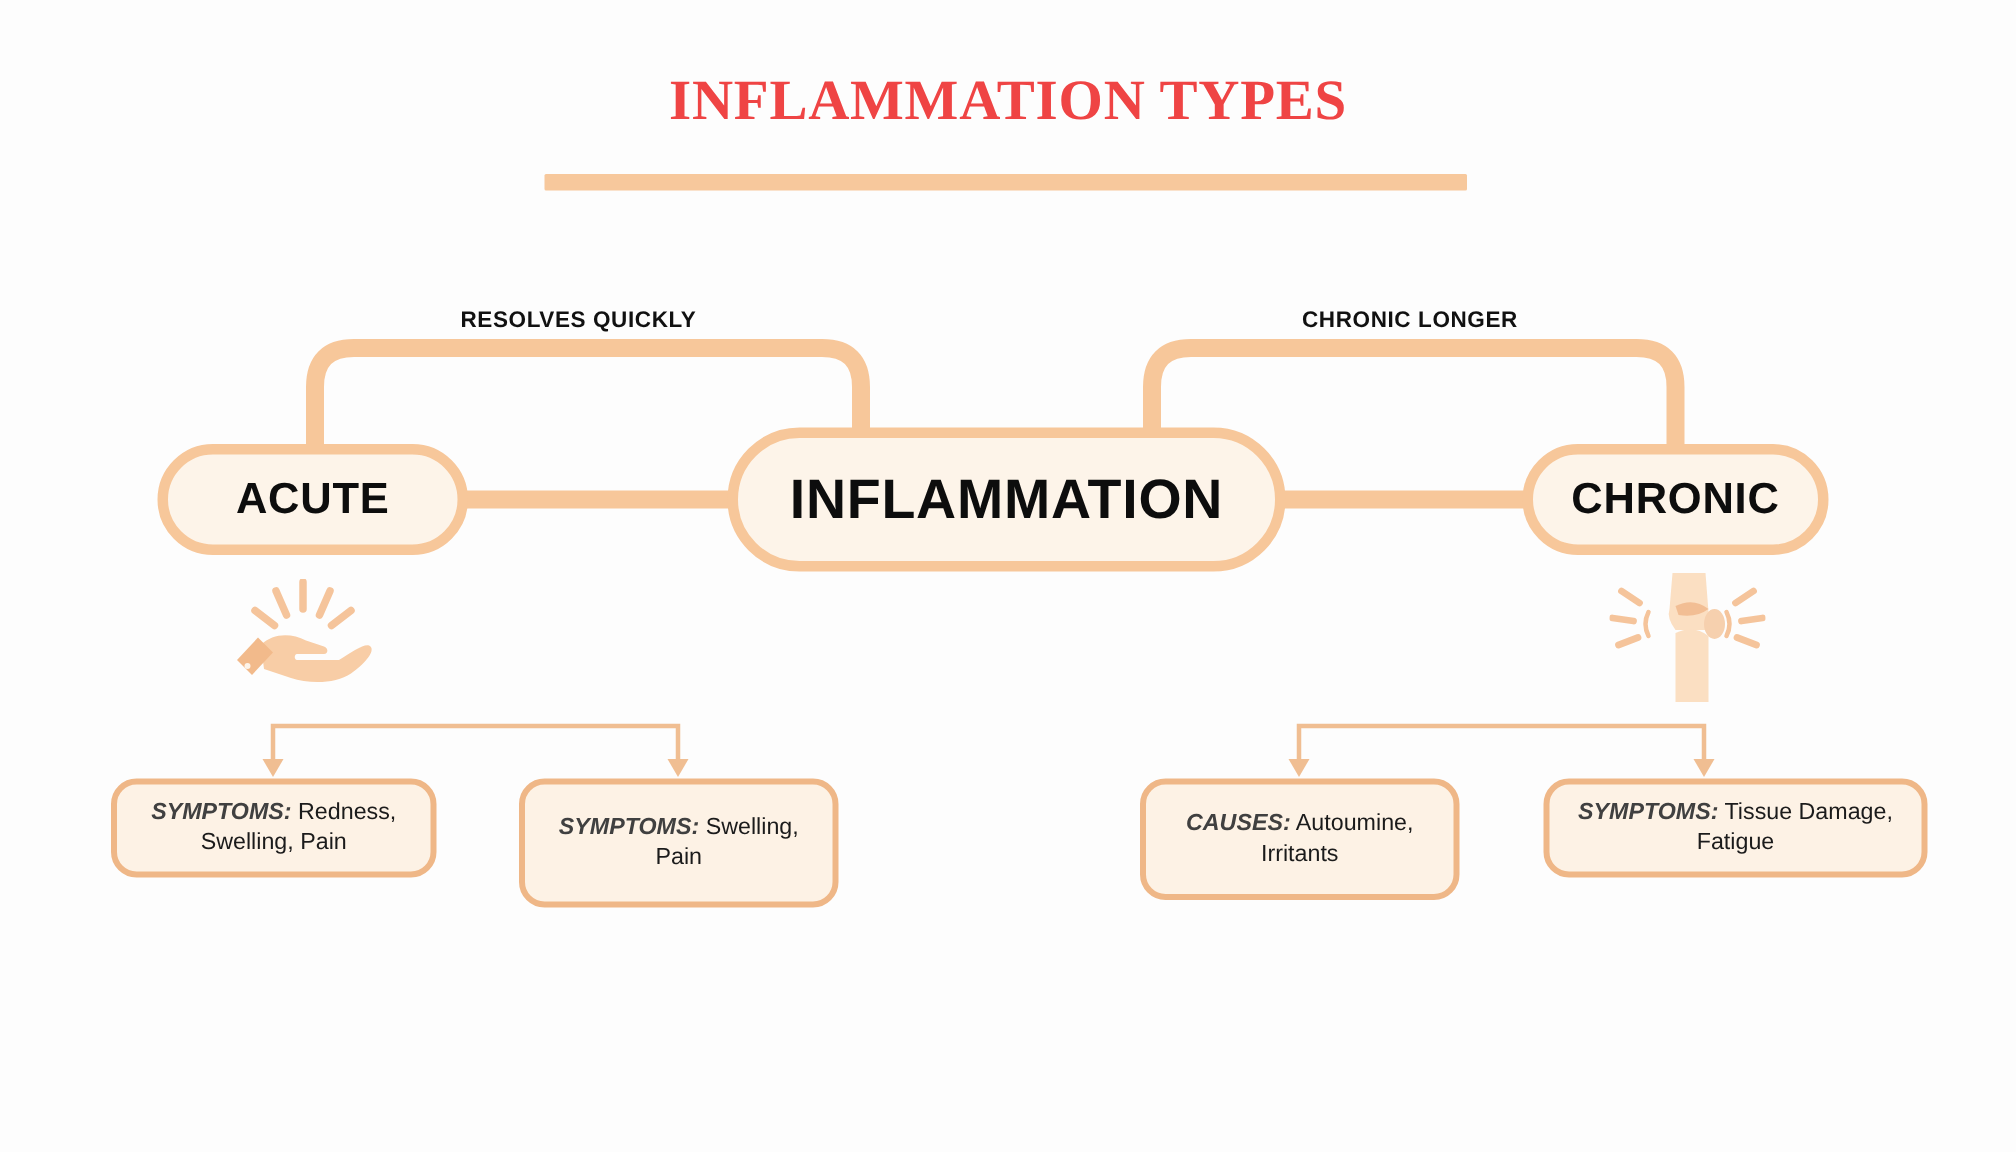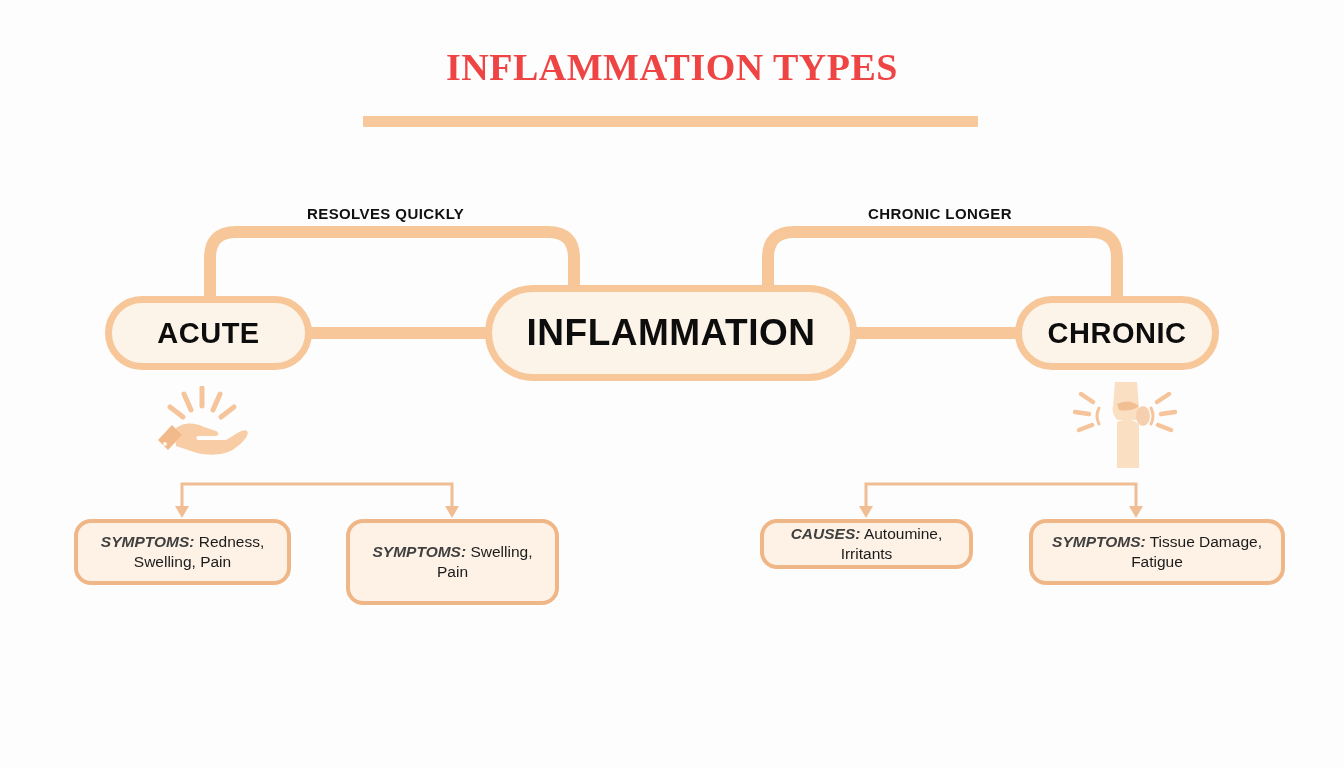"CAUSES: Autoumine, Irritants" #card-c1 { height: 50px -> 81px }
